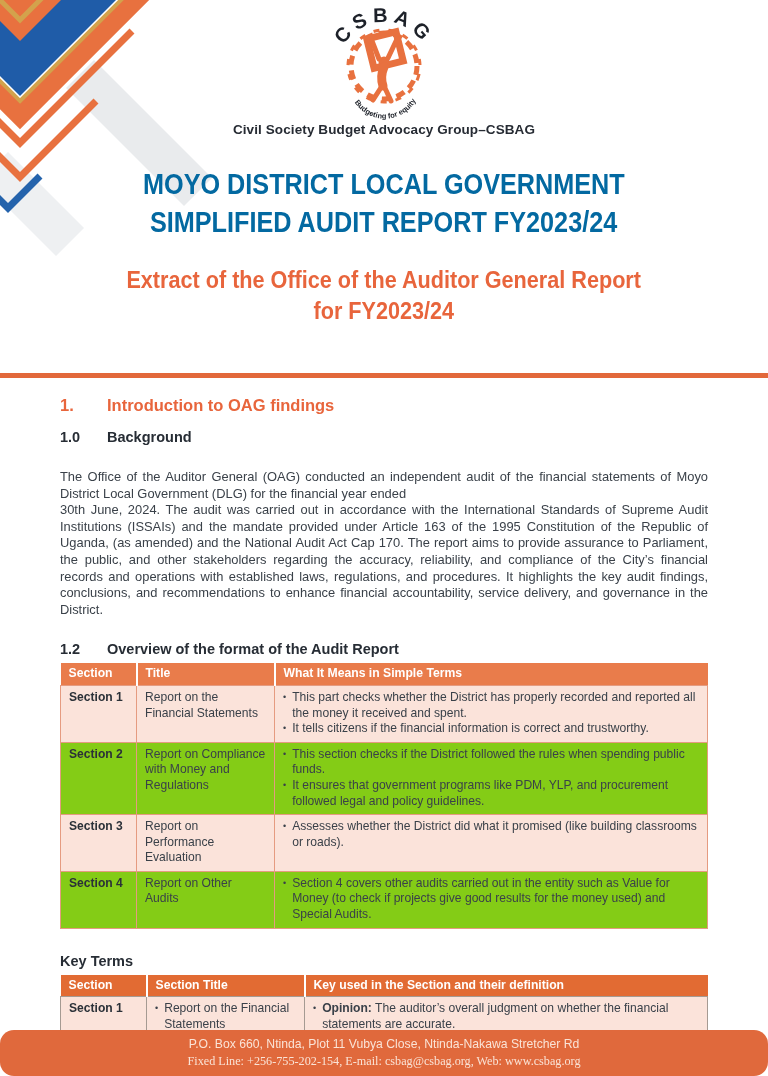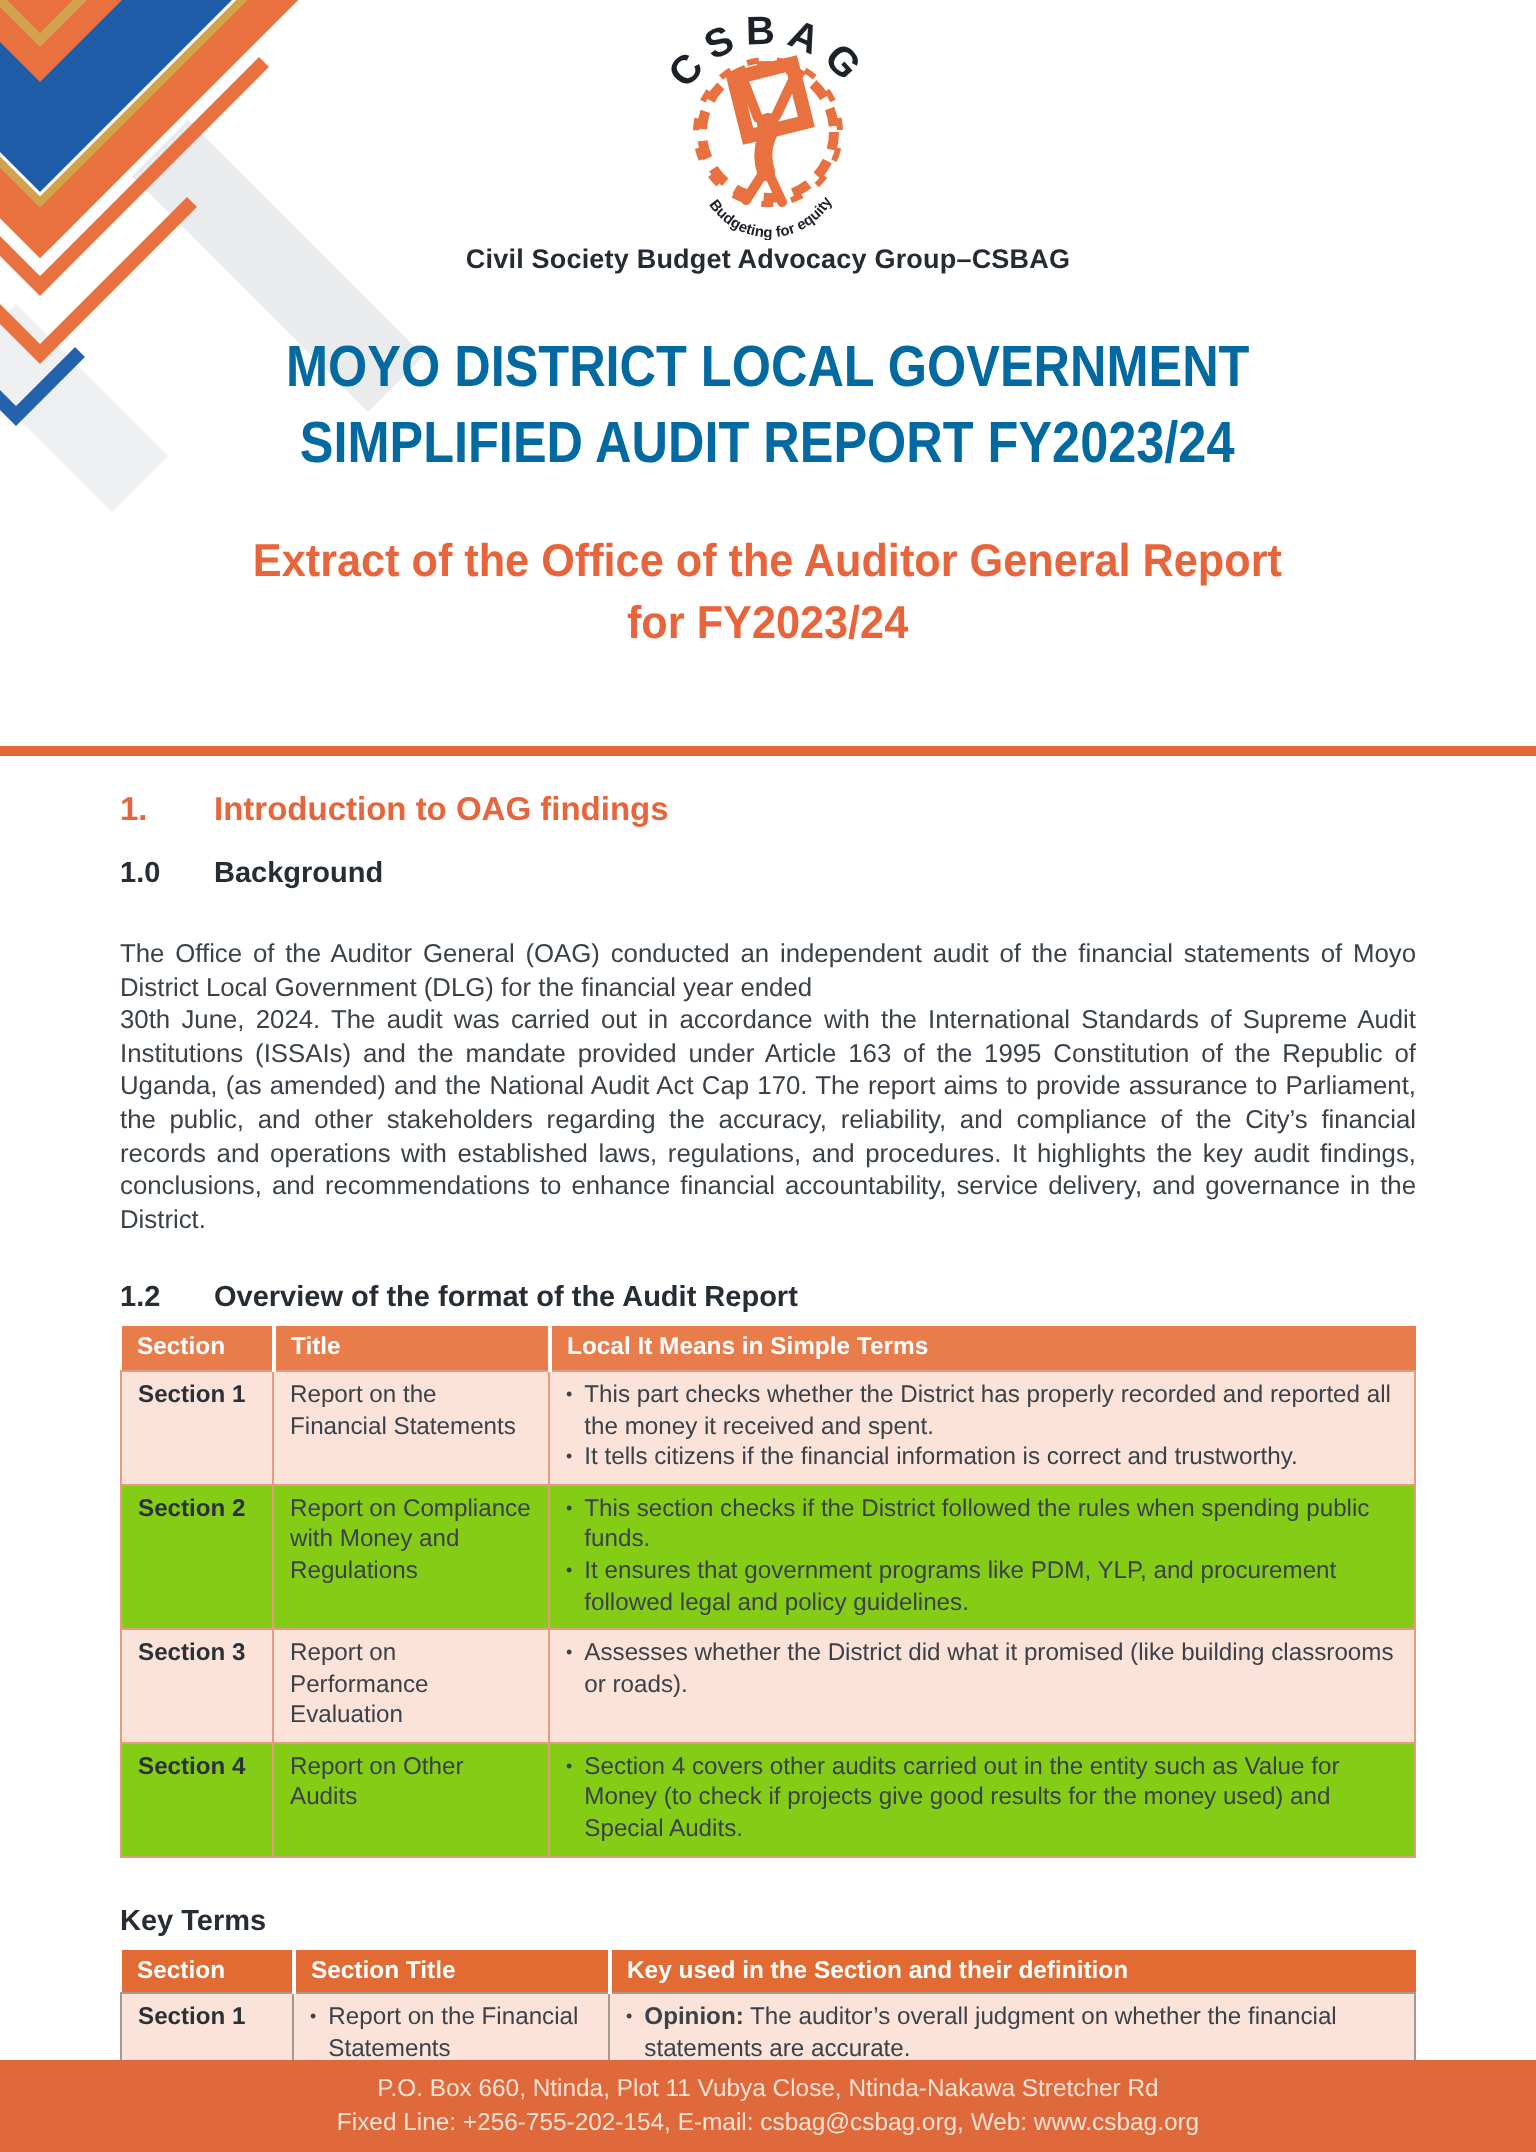"Local It Means in Simple" th { text: Local -> What }
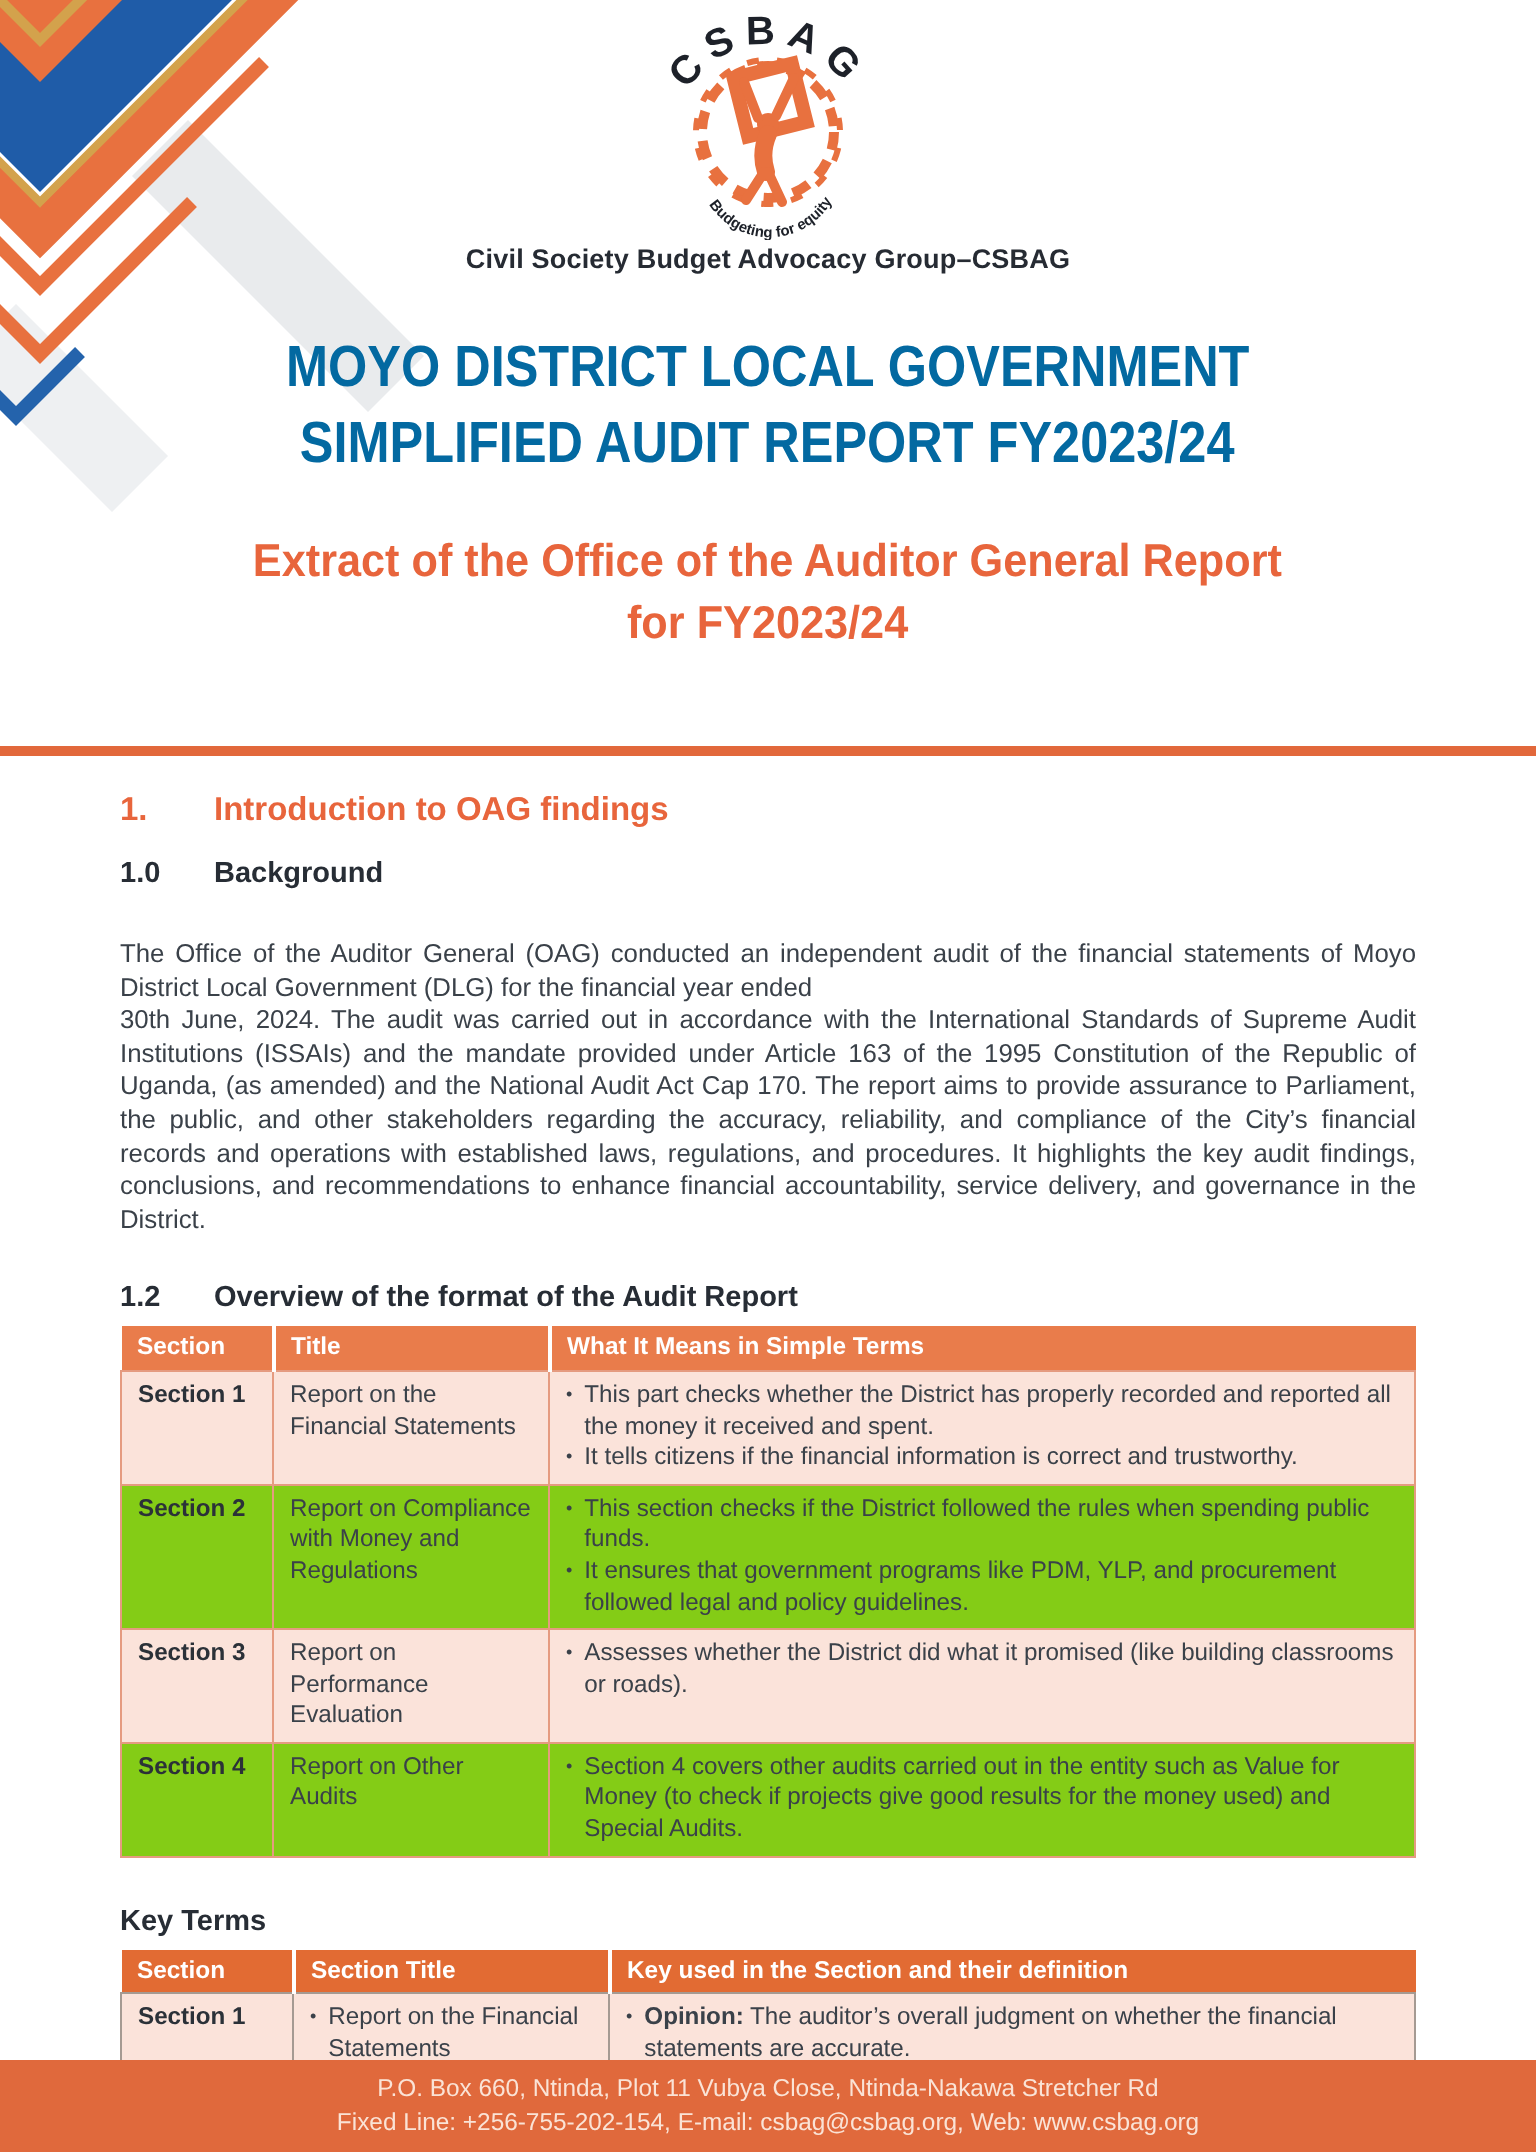"P.O. Box 660, Ntinda, Plot" .footer { border-radius: none -> 14px }
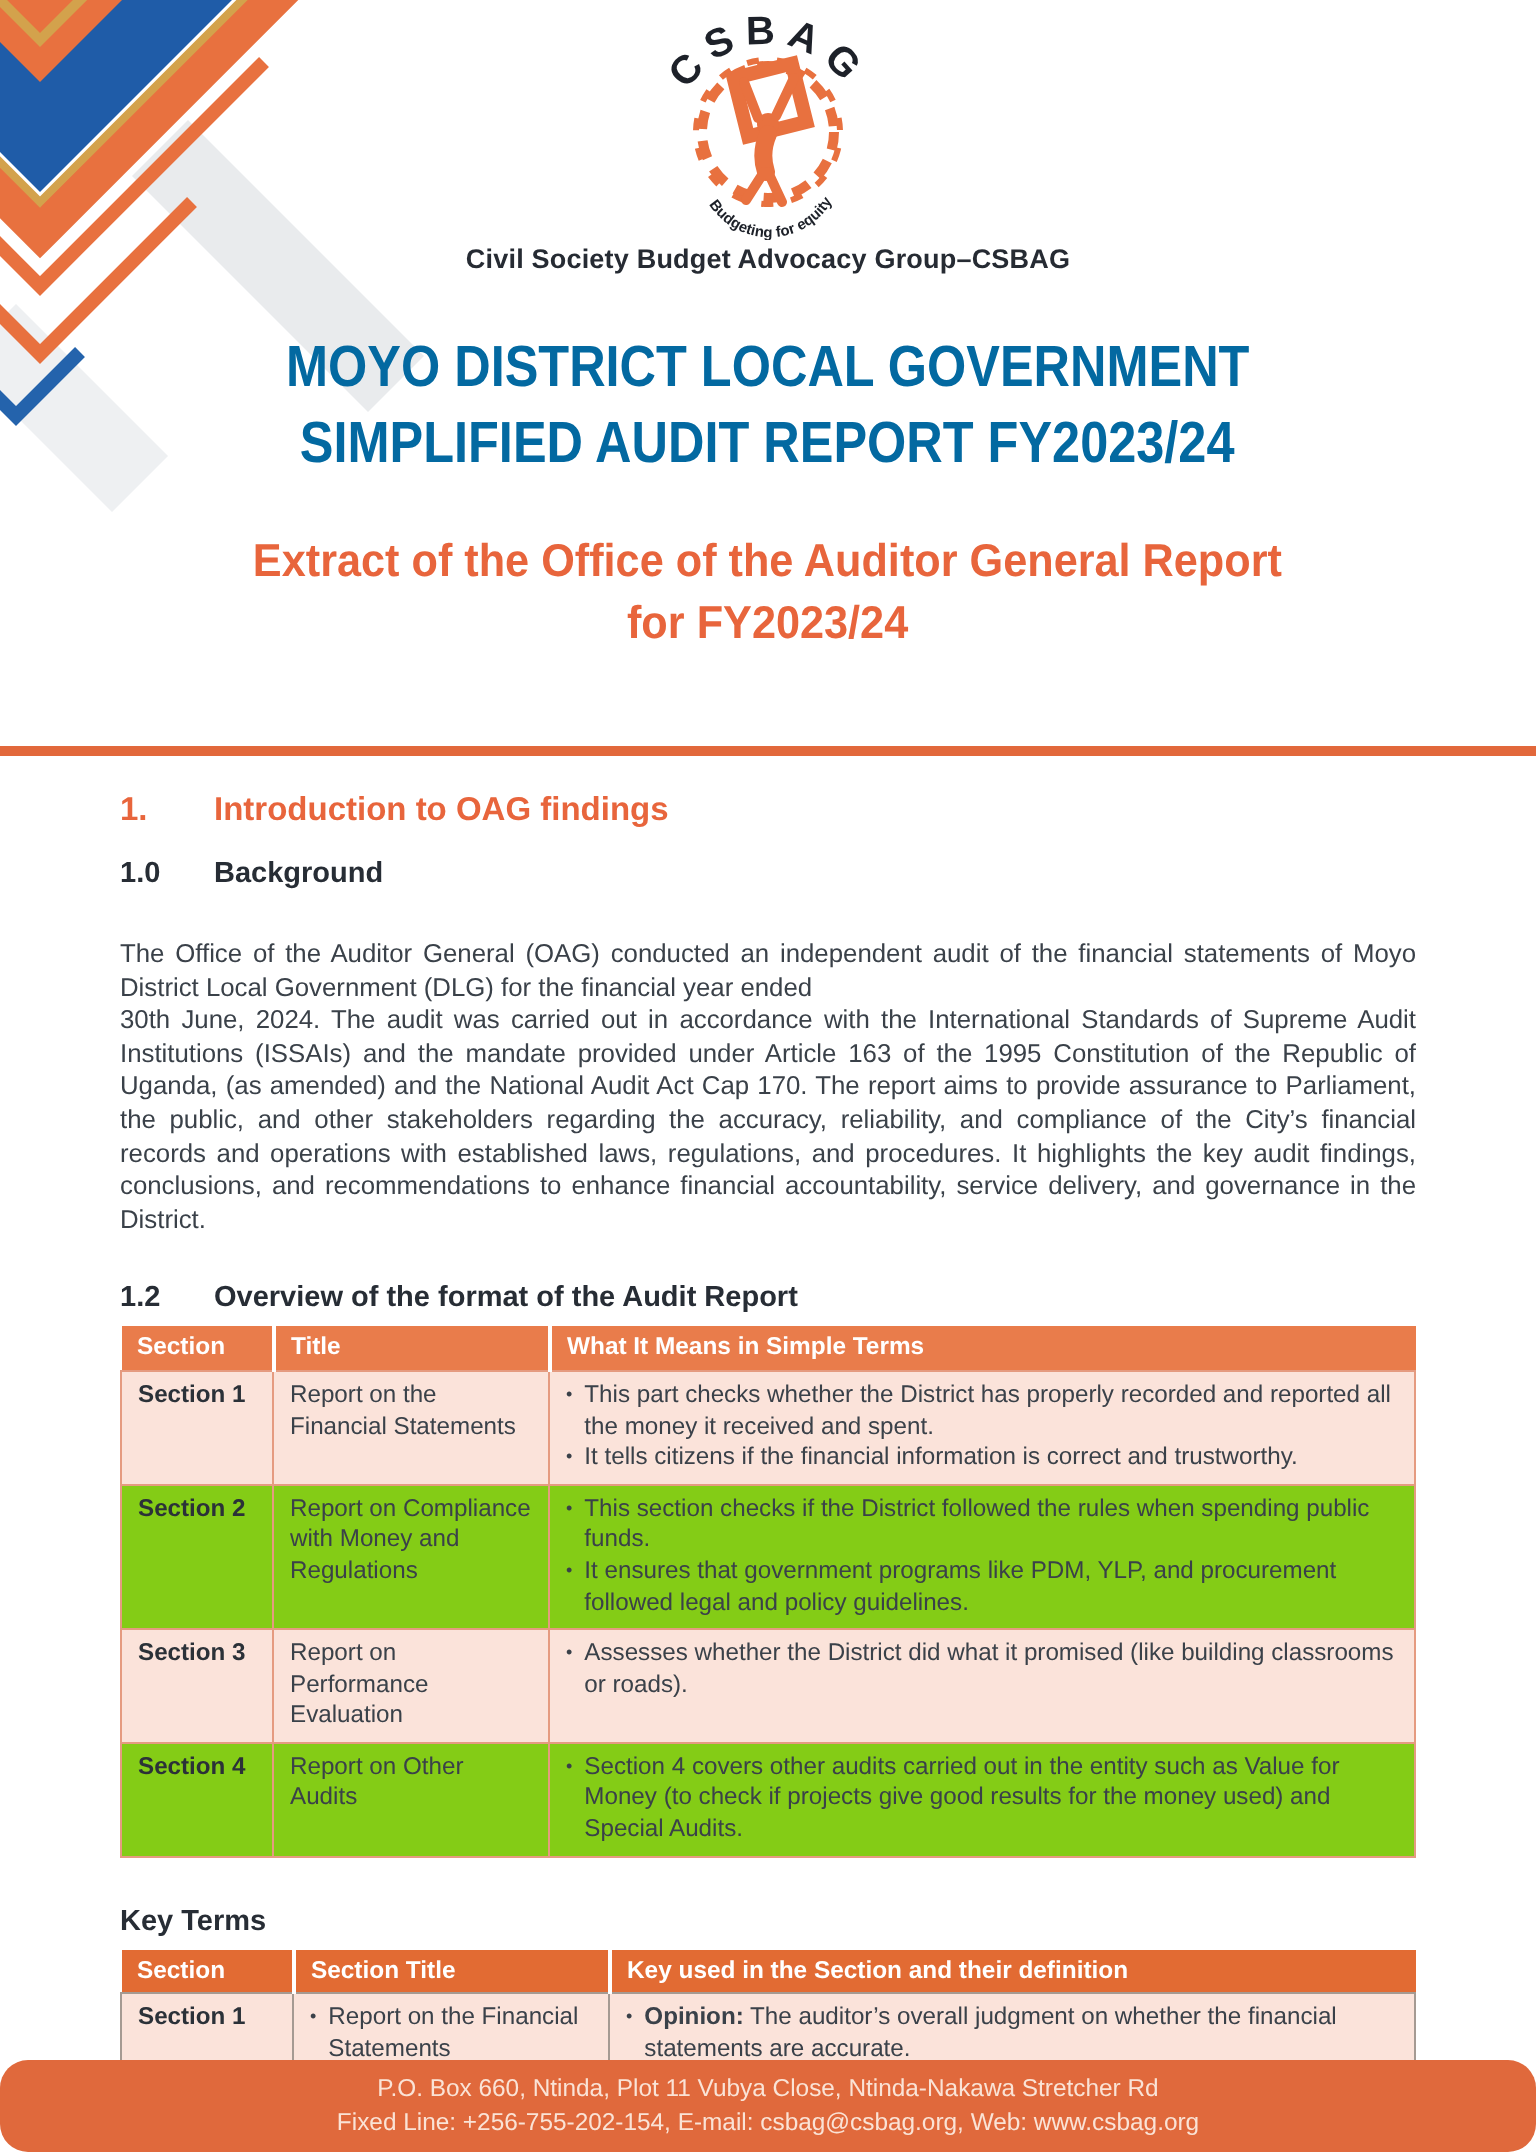"Fixed Line: +256-755-202-154, E-mail:" .footer .l2 { font-family: none -> Liberation Serif, serif }
